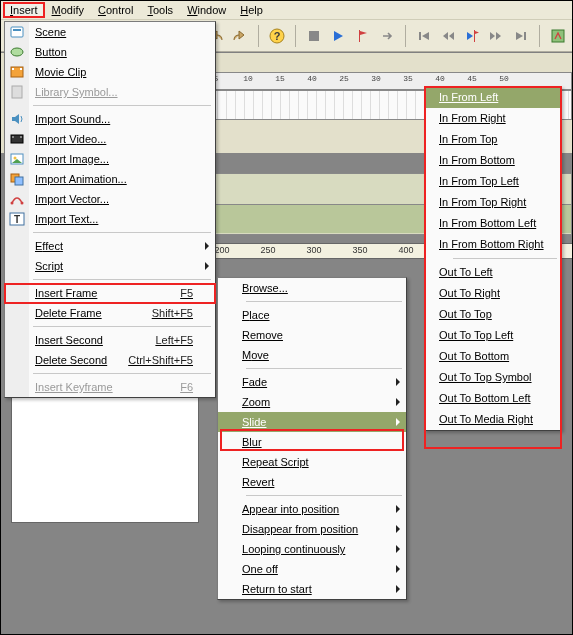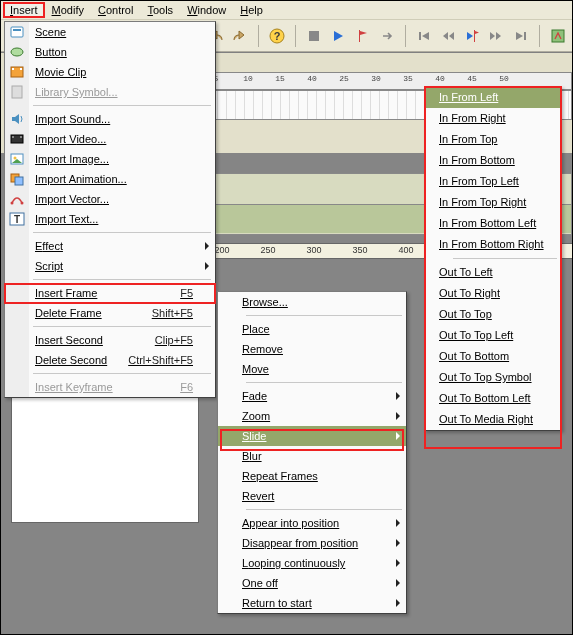"Browse..." #menu-effect { top: 290px -> 276px }
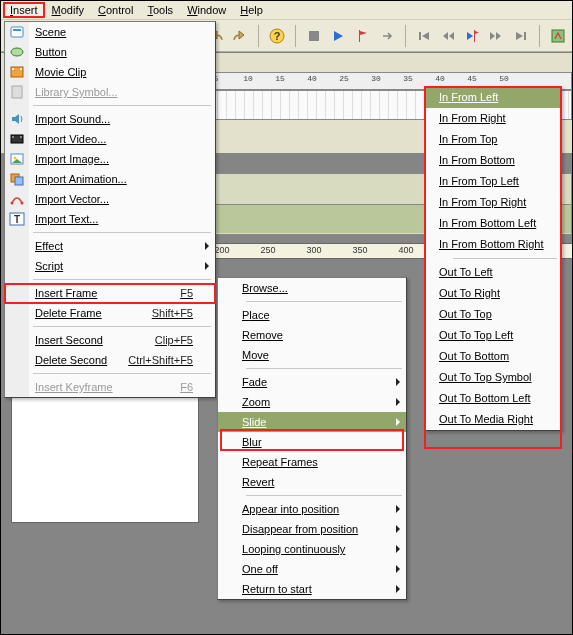"Clip+F5" span.shortcut { text: Clip+F5 -> Left+F5 }
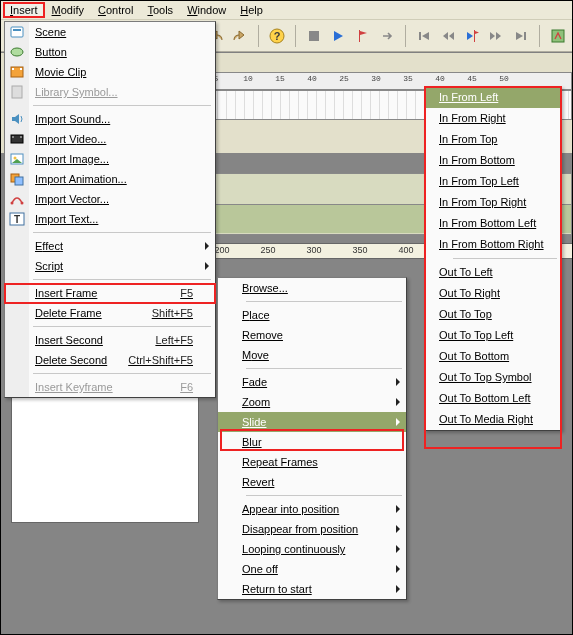"Repeat Frames" span { text: Frames -> Script }
